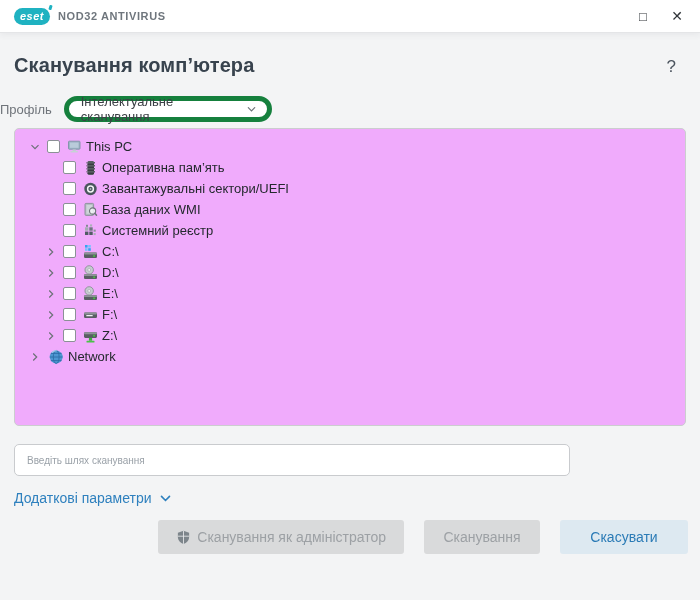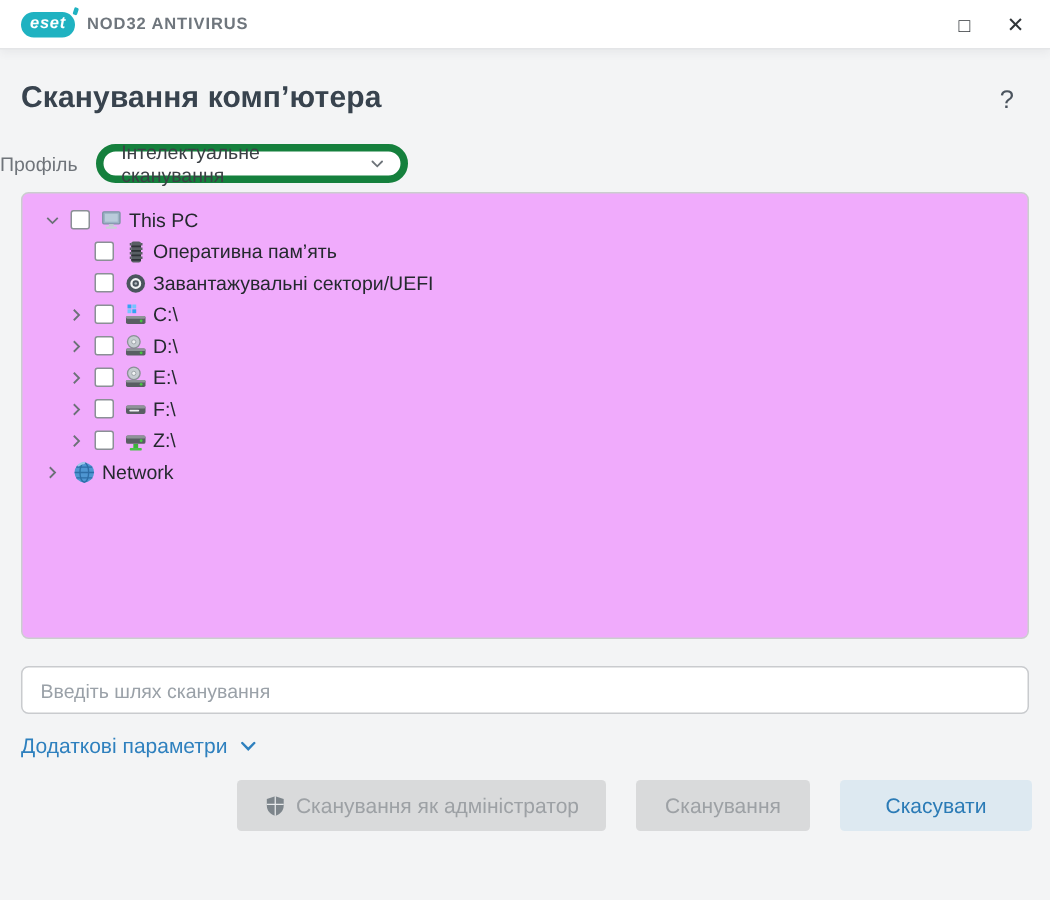"База даних WMI" div.tree-row { html: none -> <div> <span></span> <span></span> <span> <svg> <rect></rect> <rect></rect> <circle></circle> <line></line> </svg> </span> <span>База даних WMI</span> </div> }
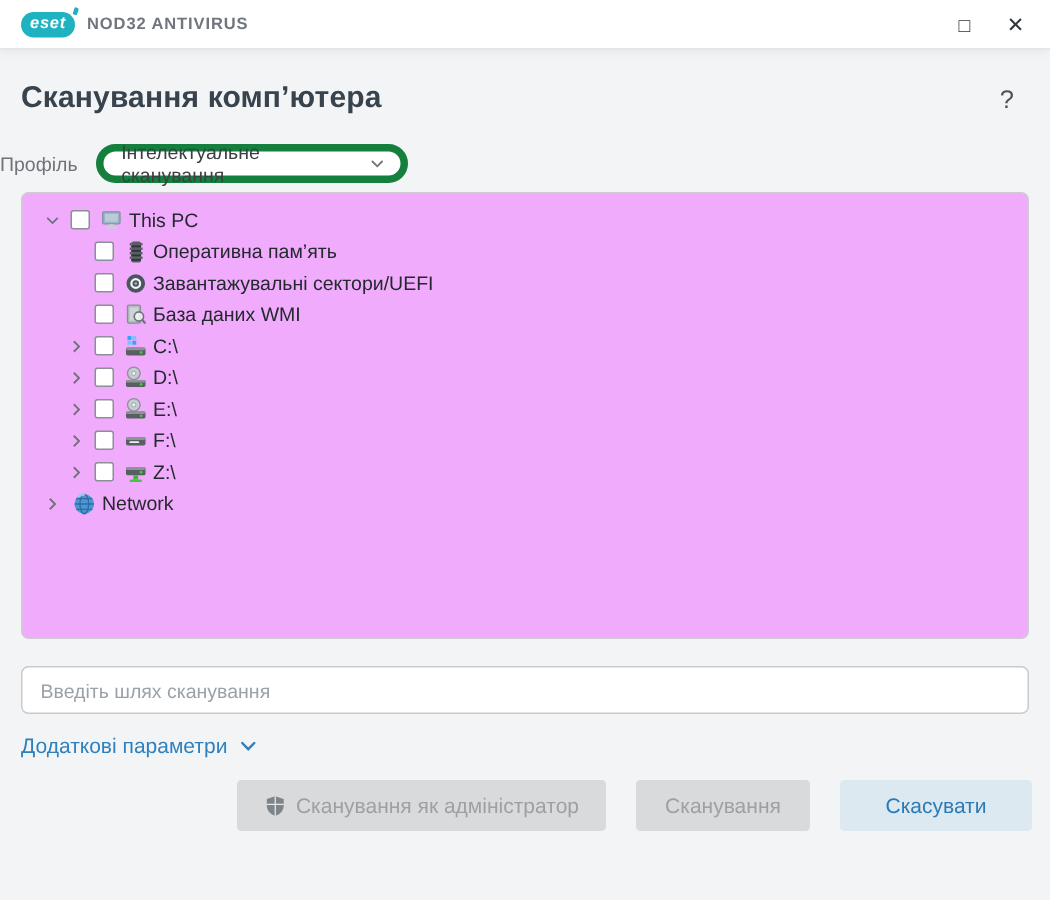"Системний реєстр" div.tree-row { html: none -> <div> <span></span> <span></span> <span> <svg> <rect></rect> <rect></rect> <rect></rect> <rect></rect> <rect></rect> <rect></rect> <rect></rect> <rect></rect> </svg> </span> <span>Системний реєстр</span> </div> }
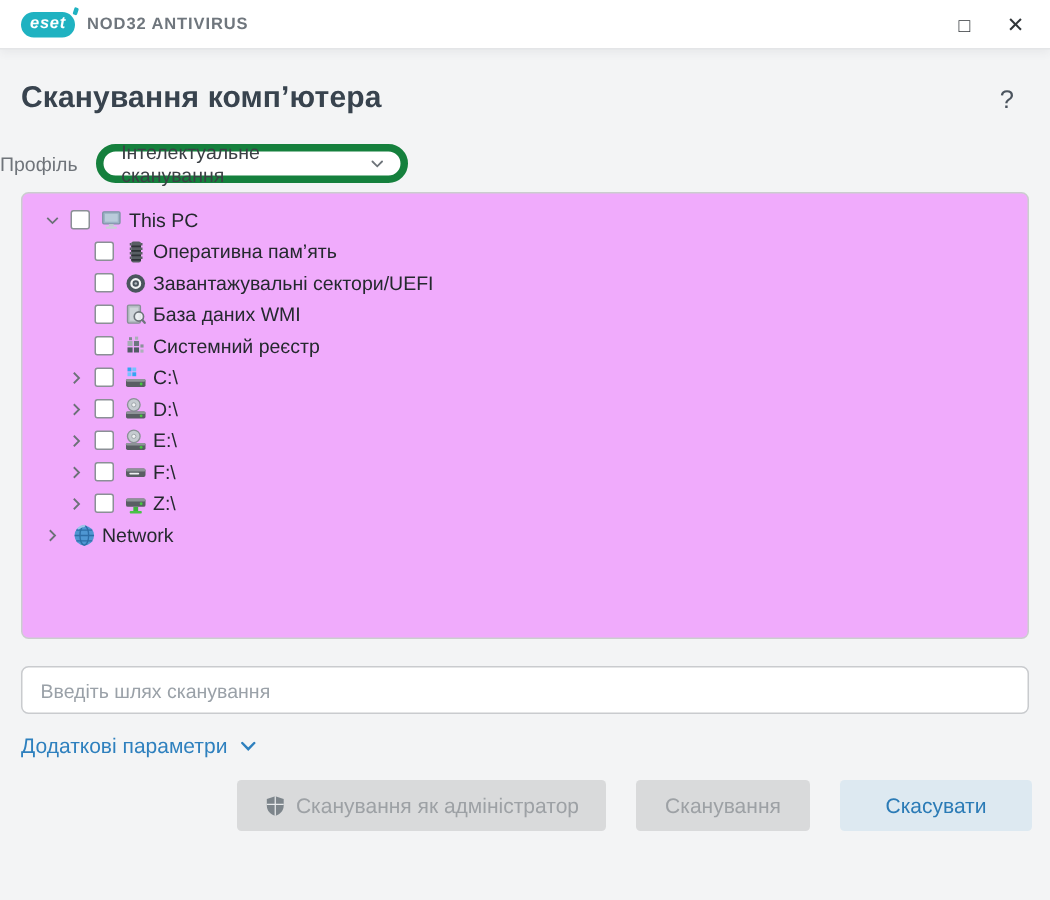"Введіть шлях сканування" .path-input { font-size: 13px -> 10px; width: 672px -> 556px }
